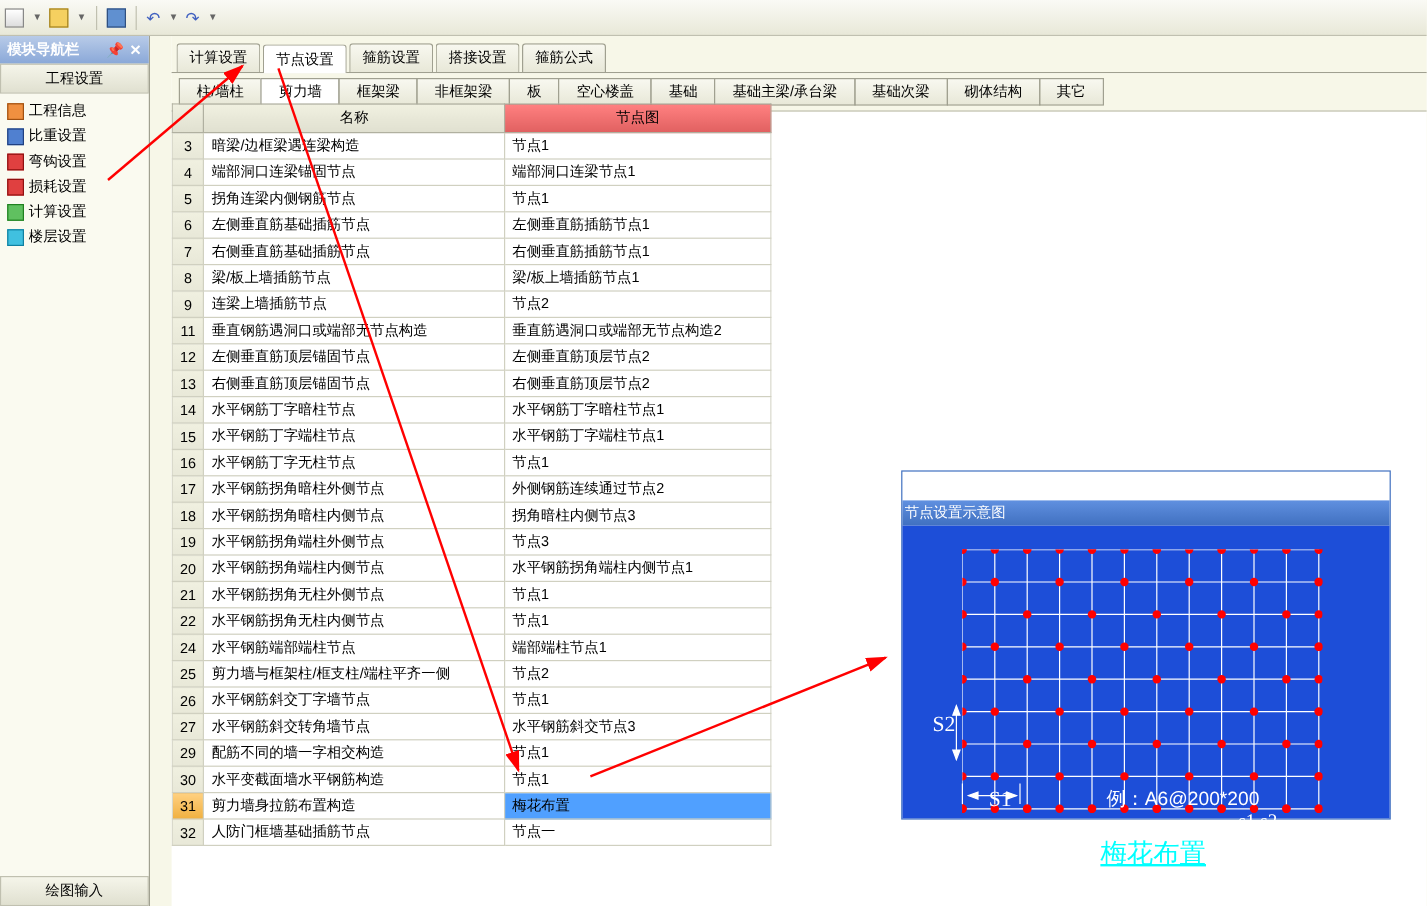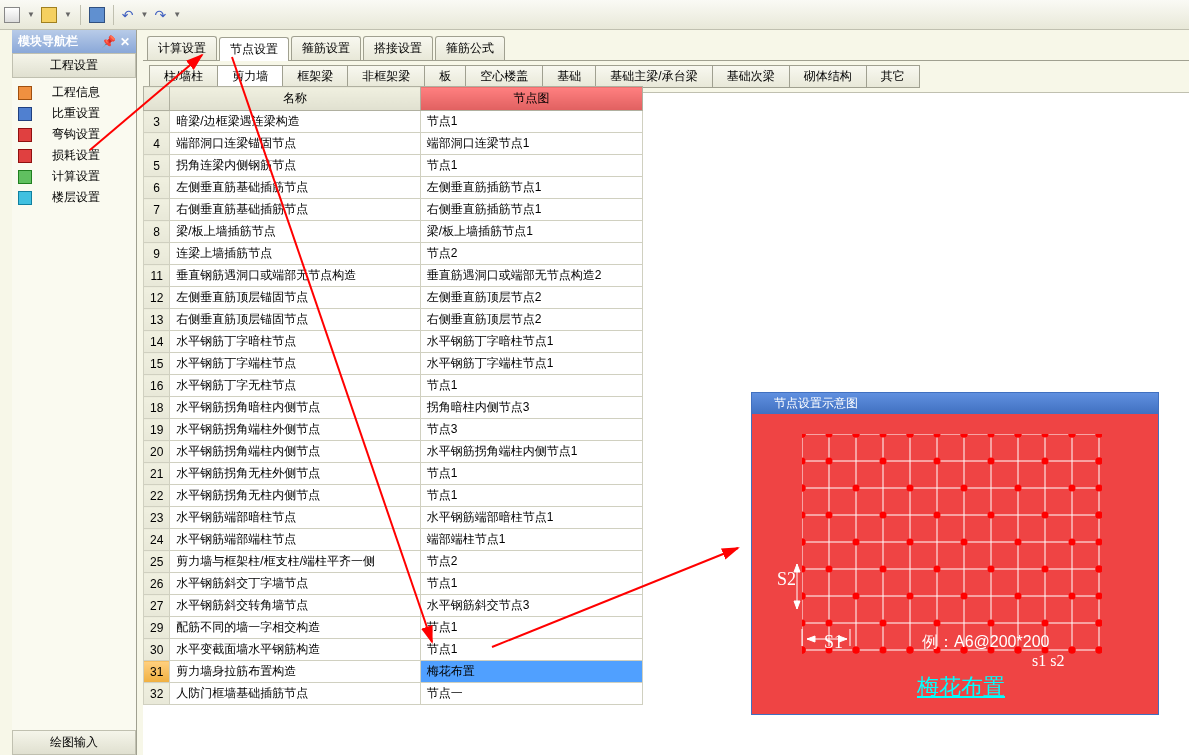"模块导航栏" .left-panel { margin-left: 12px -> none }
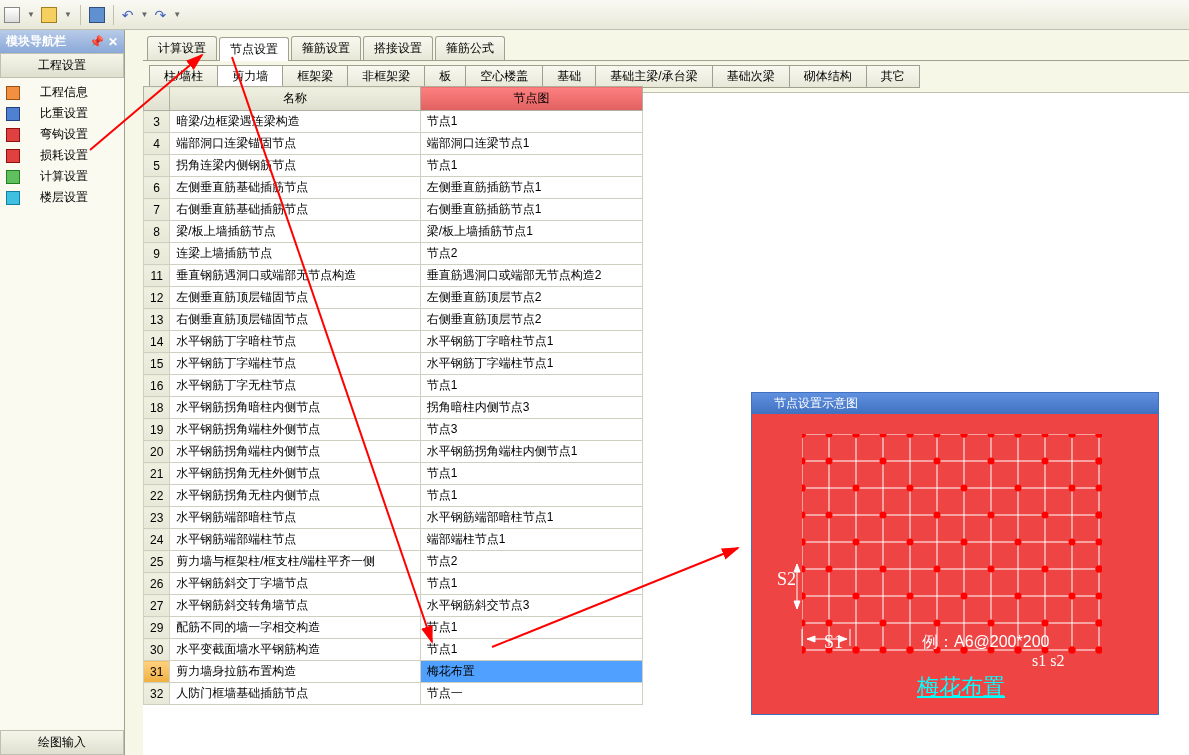"工程信息" .tree-item { gap: 20px -> 4px }
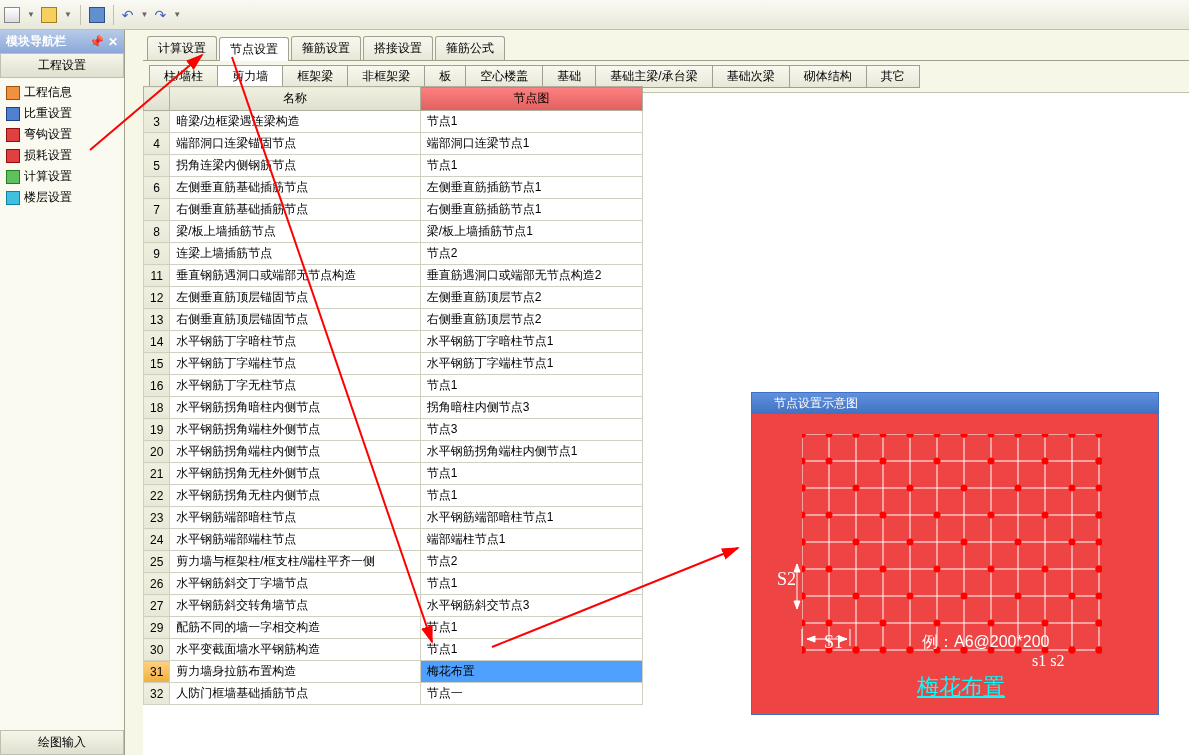"17" tr { html: none -> <tr> <td>17</td> <td>水平钢筋拐角暗柱外侧节点</td> <td>外侧钢筋连续通过节点2</td> </tr> }
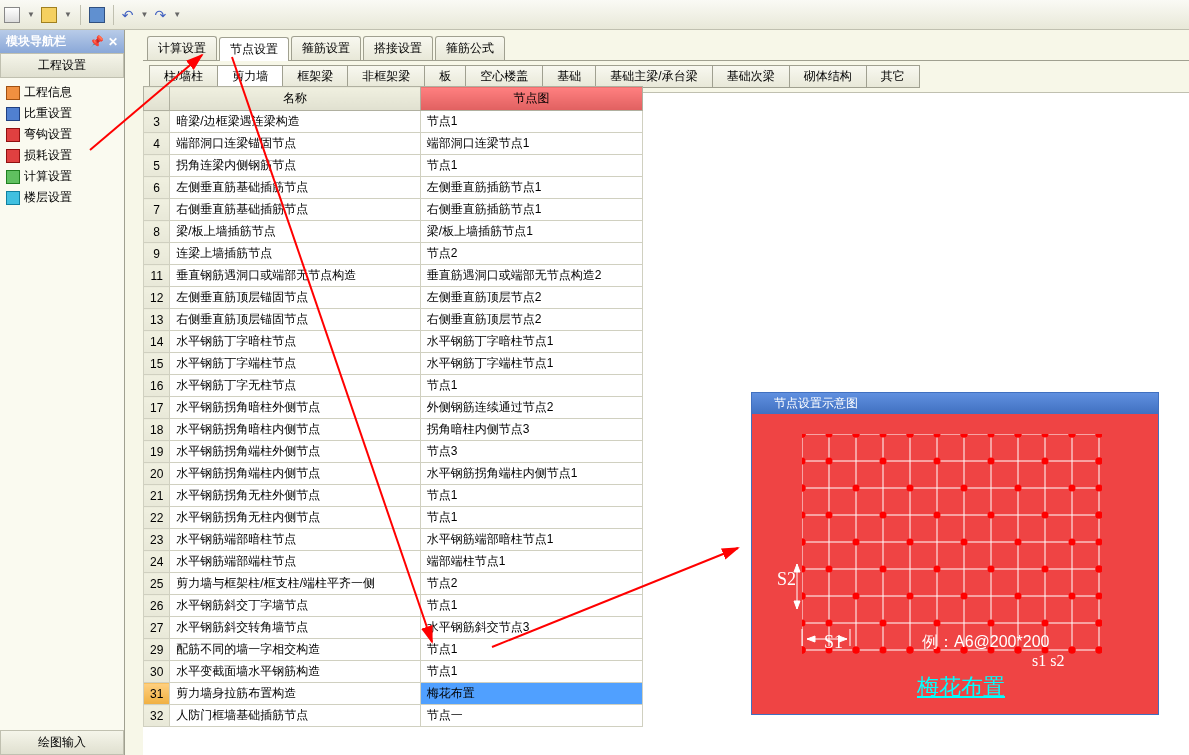"节点设置示意图" .preview-title { margin-top: none -> 24px; padding: 2px 22px -> 2px 2px }
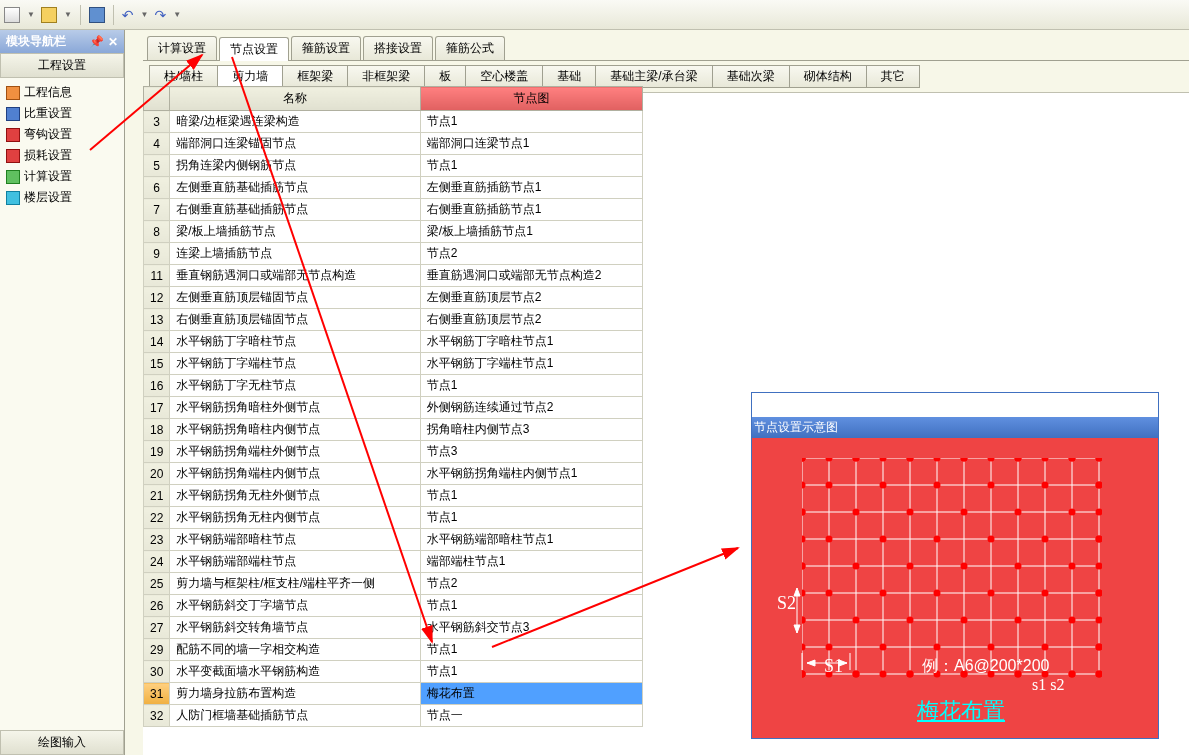"23" tr { html: <tr> <td>23</td> <td>水平钢筋端部暗柱节点</td> <td>水平钢筋端部暗柱节点1</td> </tr> -> none }
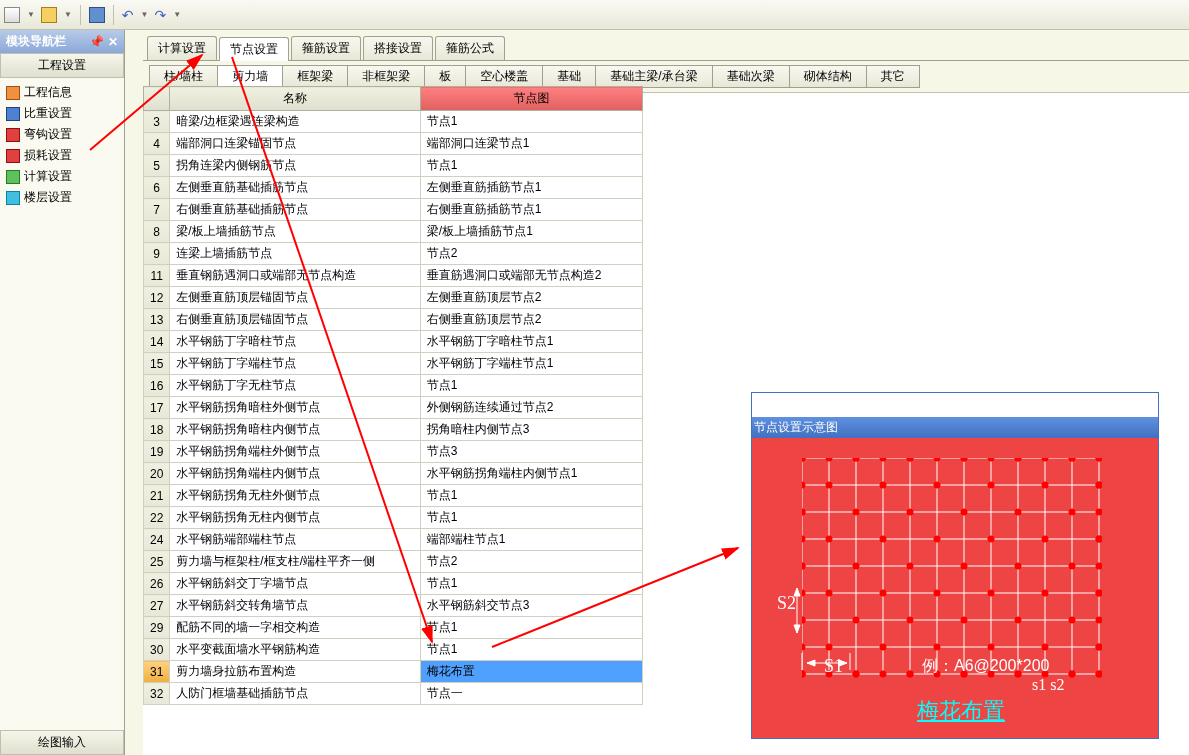"S2" .preview-canvas { background: #ef4444 -> #1d4ed8; height: 300px -> 244px }
